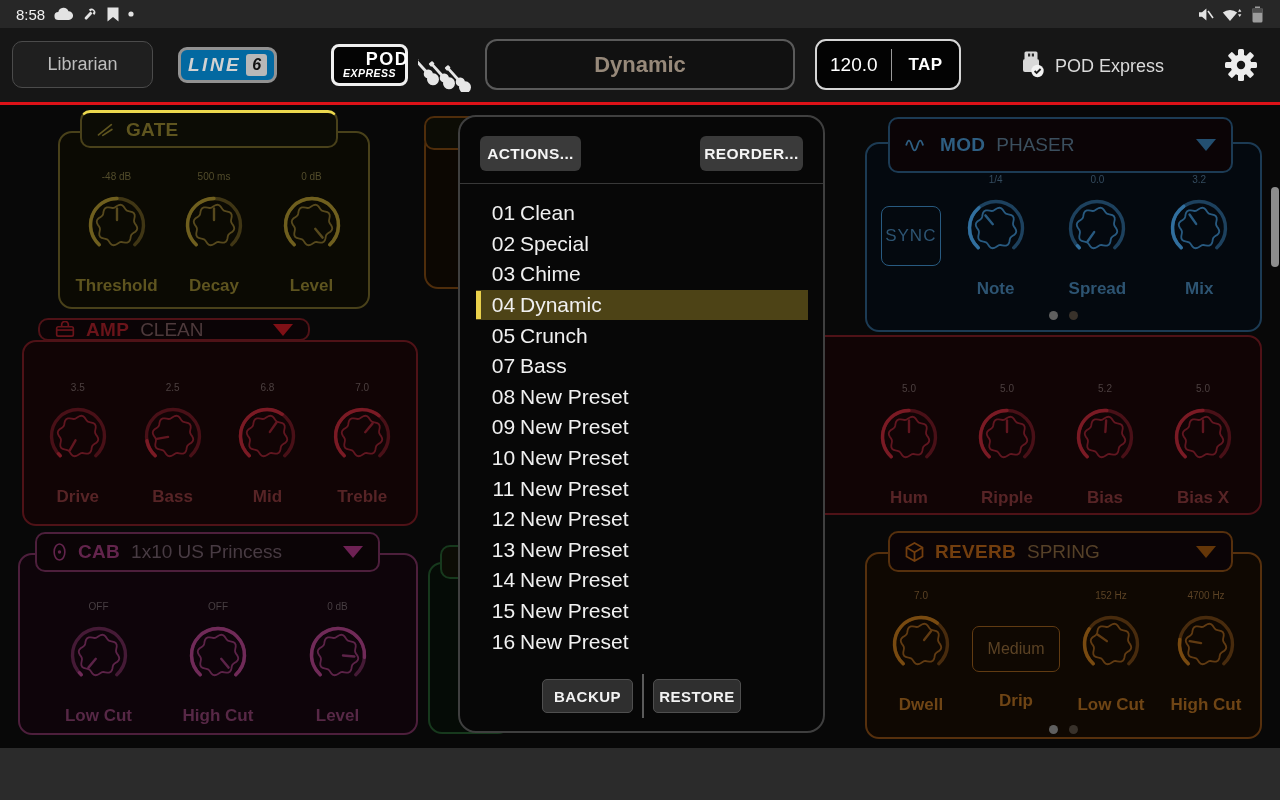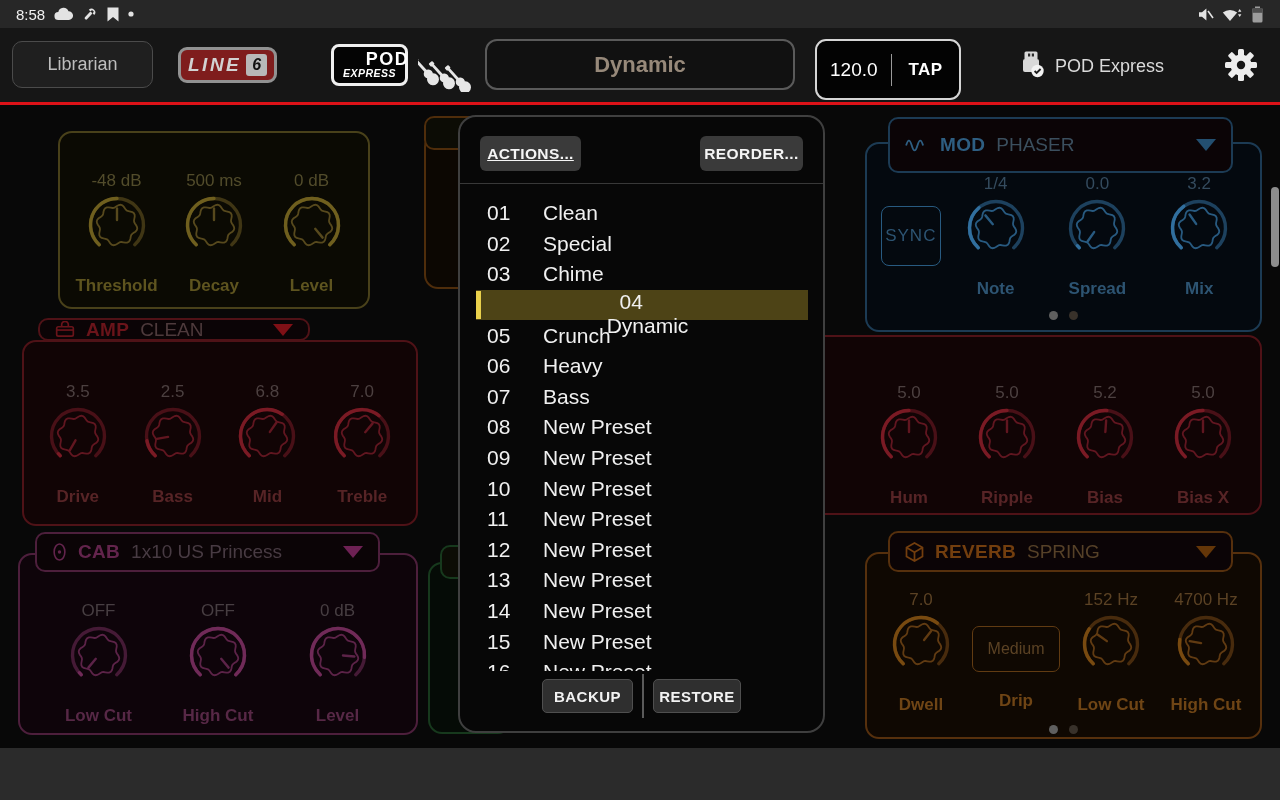"LINE" .line6 { background: #7f1d1d -> #0369a1 }
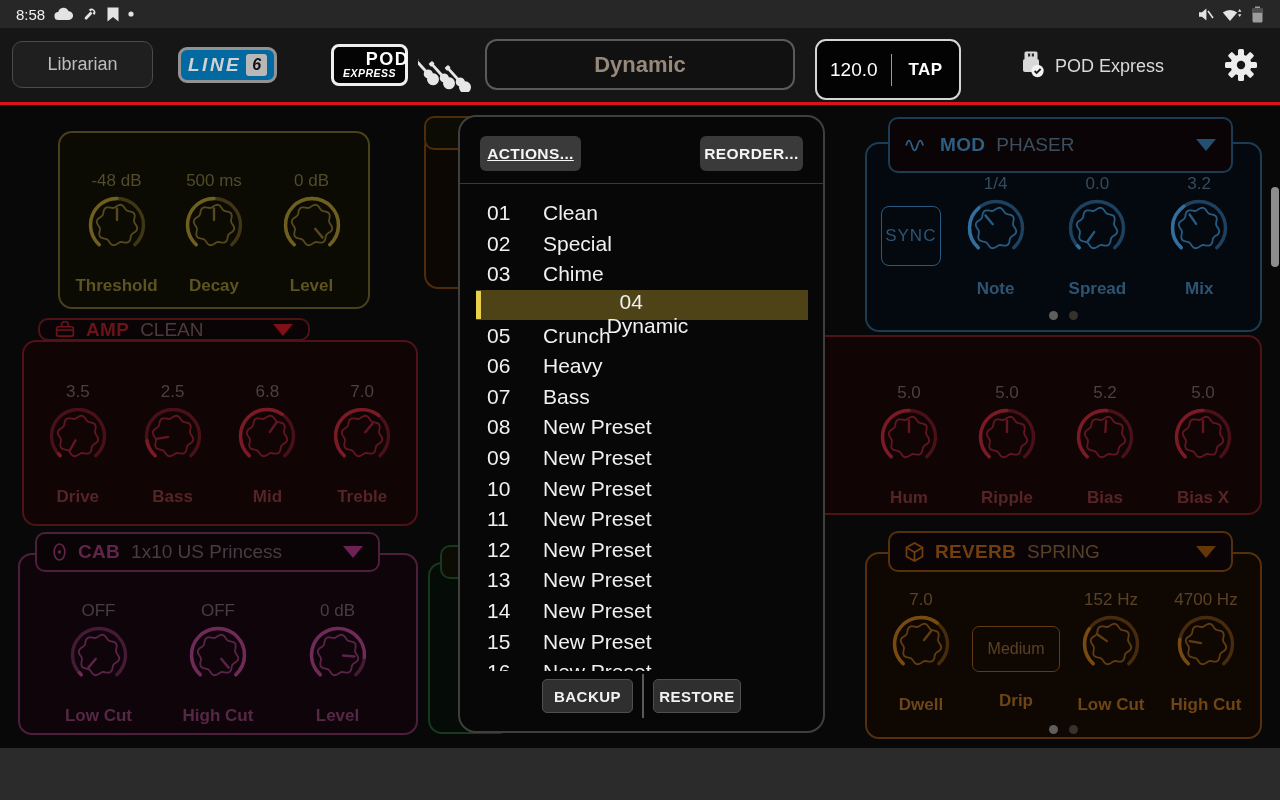"120.0" .tempo-box { height: 61px -> 51px }
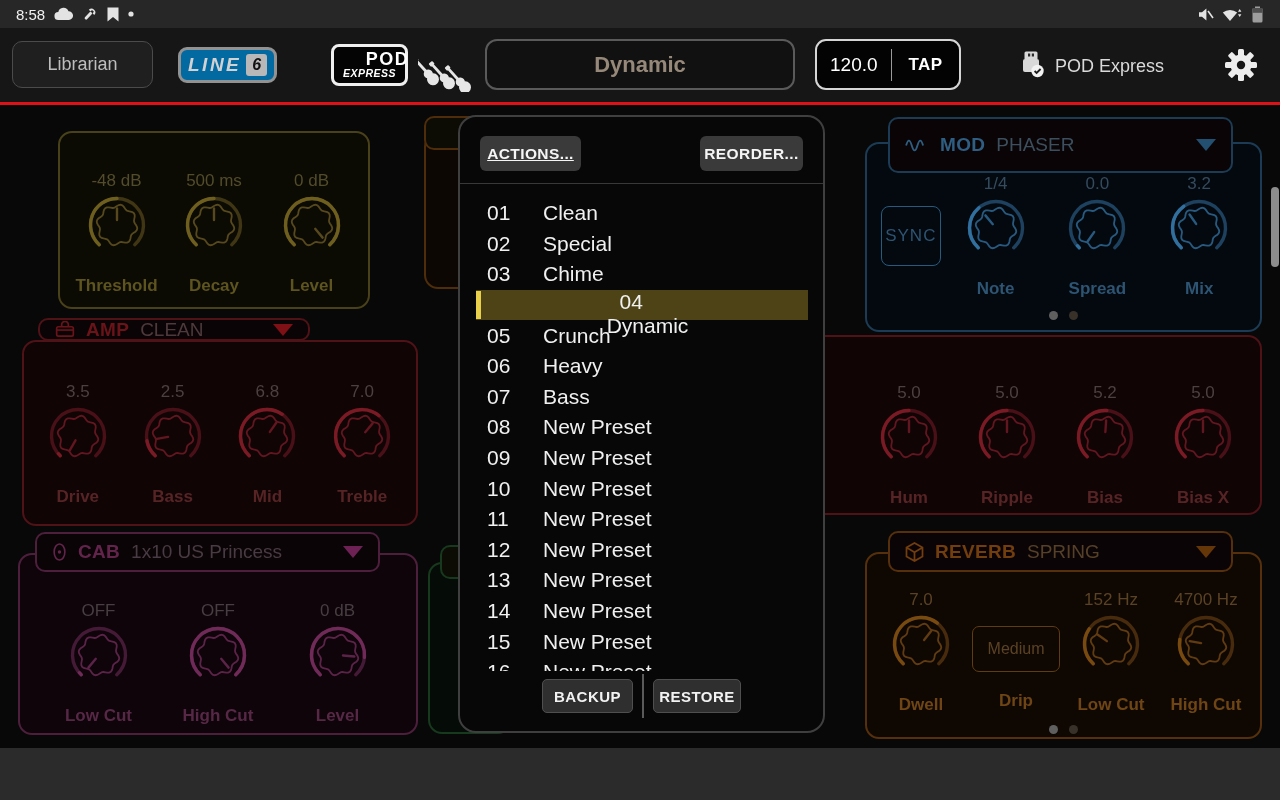"GATE" div.ptab { html: none -> <div> <span> <svg> <path></path> </svg> </span> <span>GATE</span> </div> }
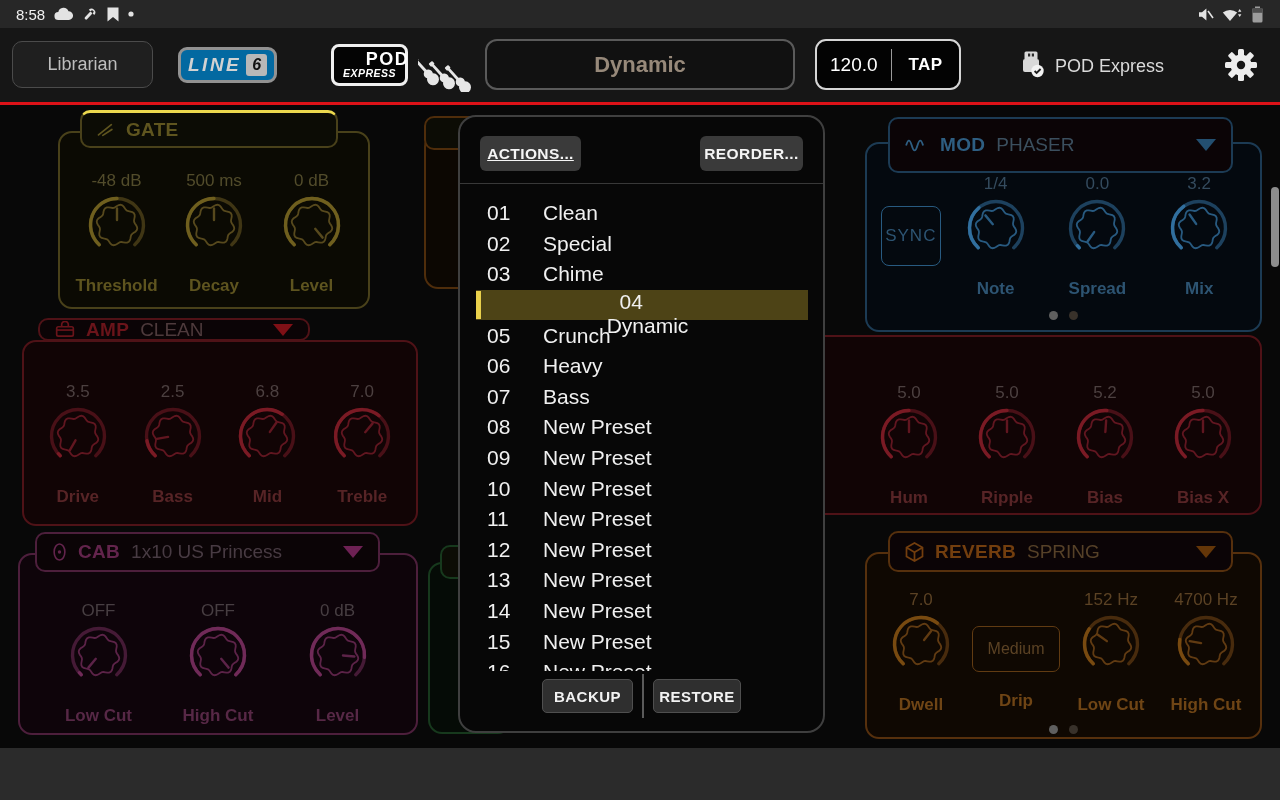"ACTIONS..." .m-actions { text-decoration: underline -> none }
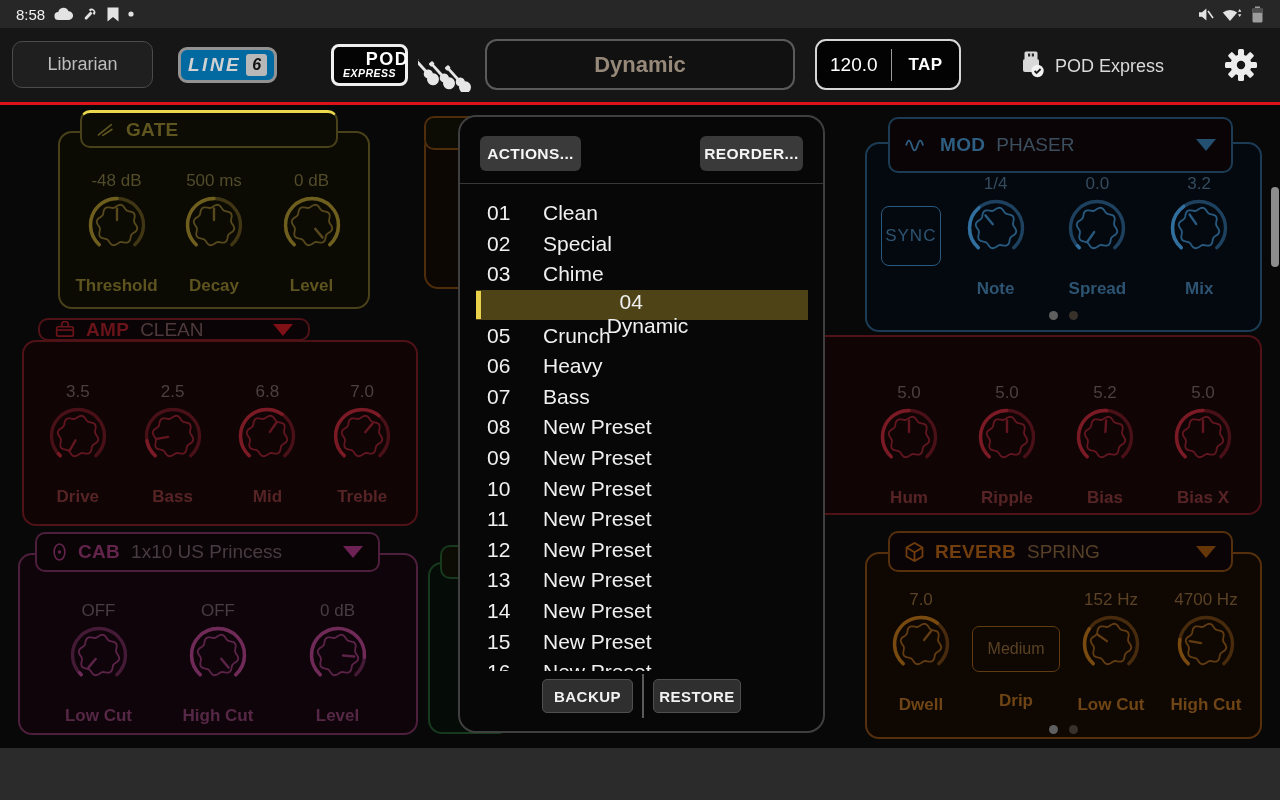"-48 dB" .kval { font-size: 17px -> 10px }
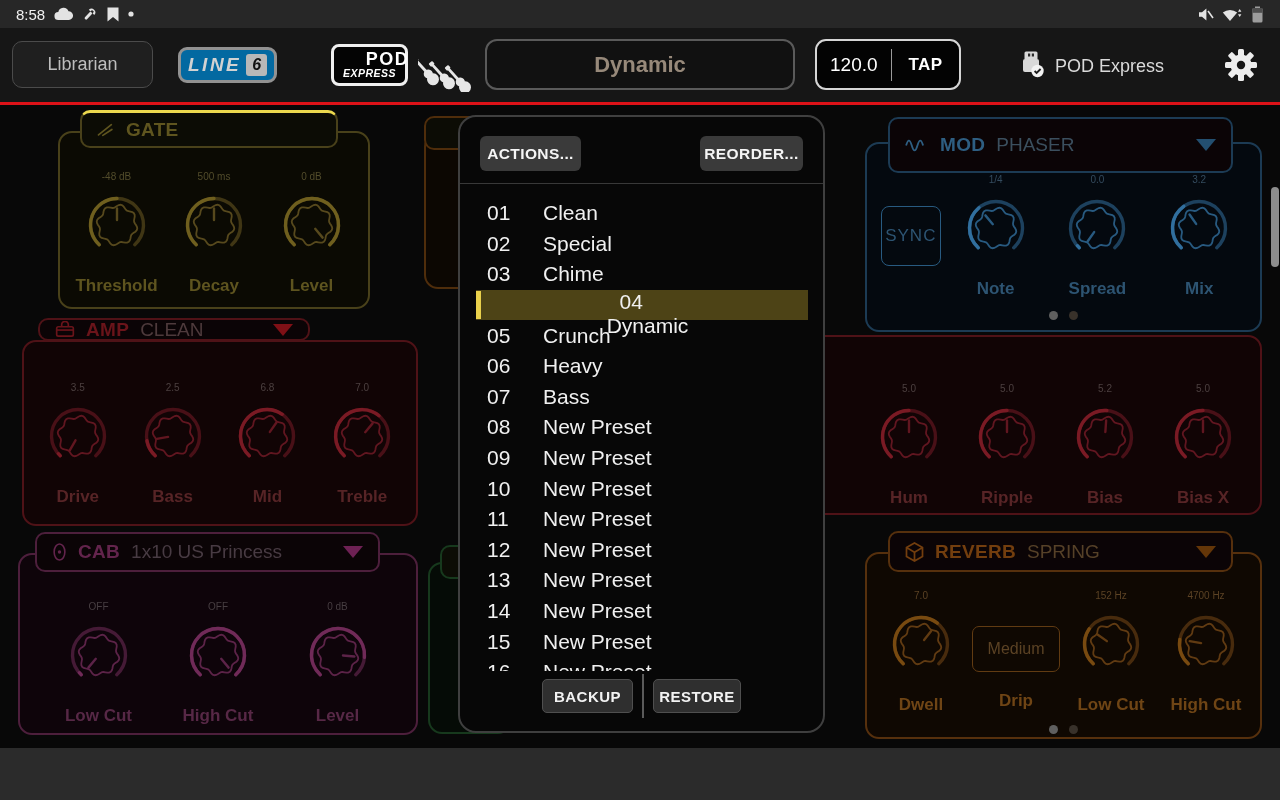"01" .prow .num { margin-right: 23px -> none; text-align: left -> center }
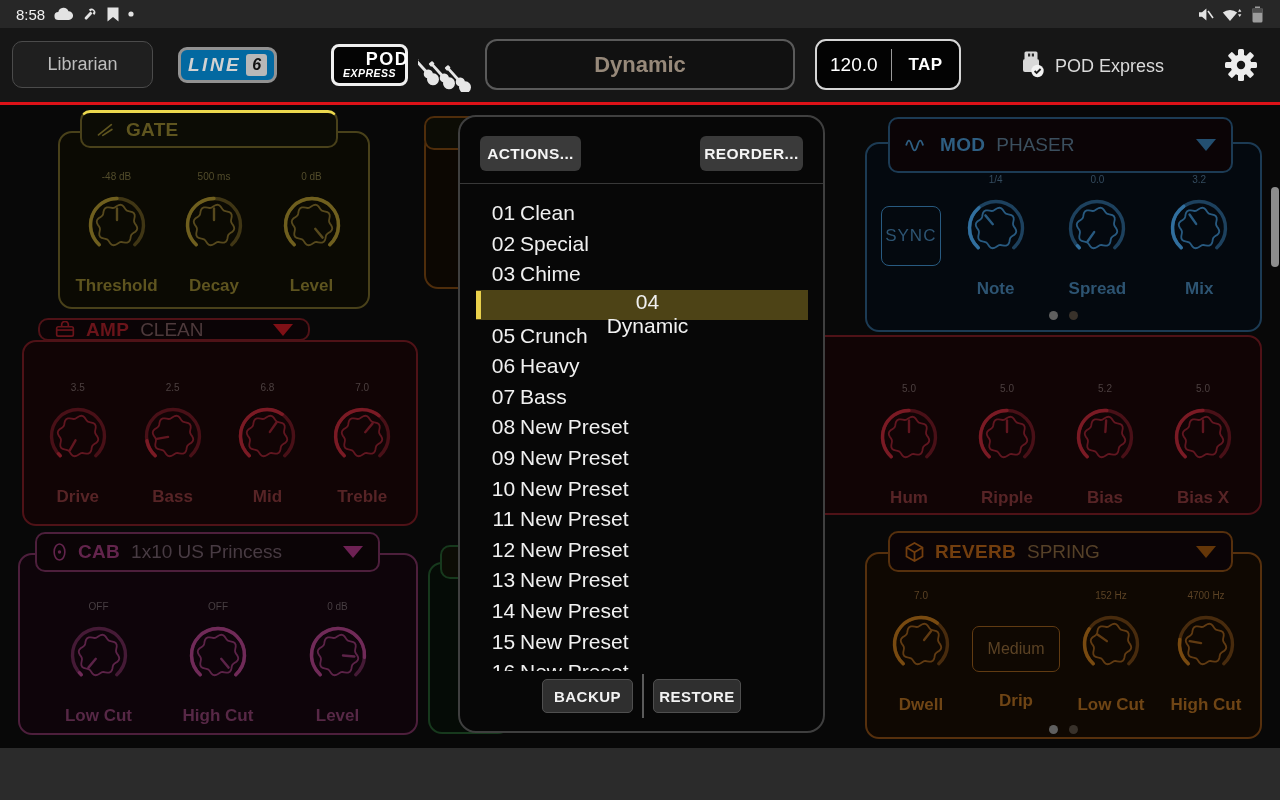"04" .prow.sel { flex-direction: column -> none }
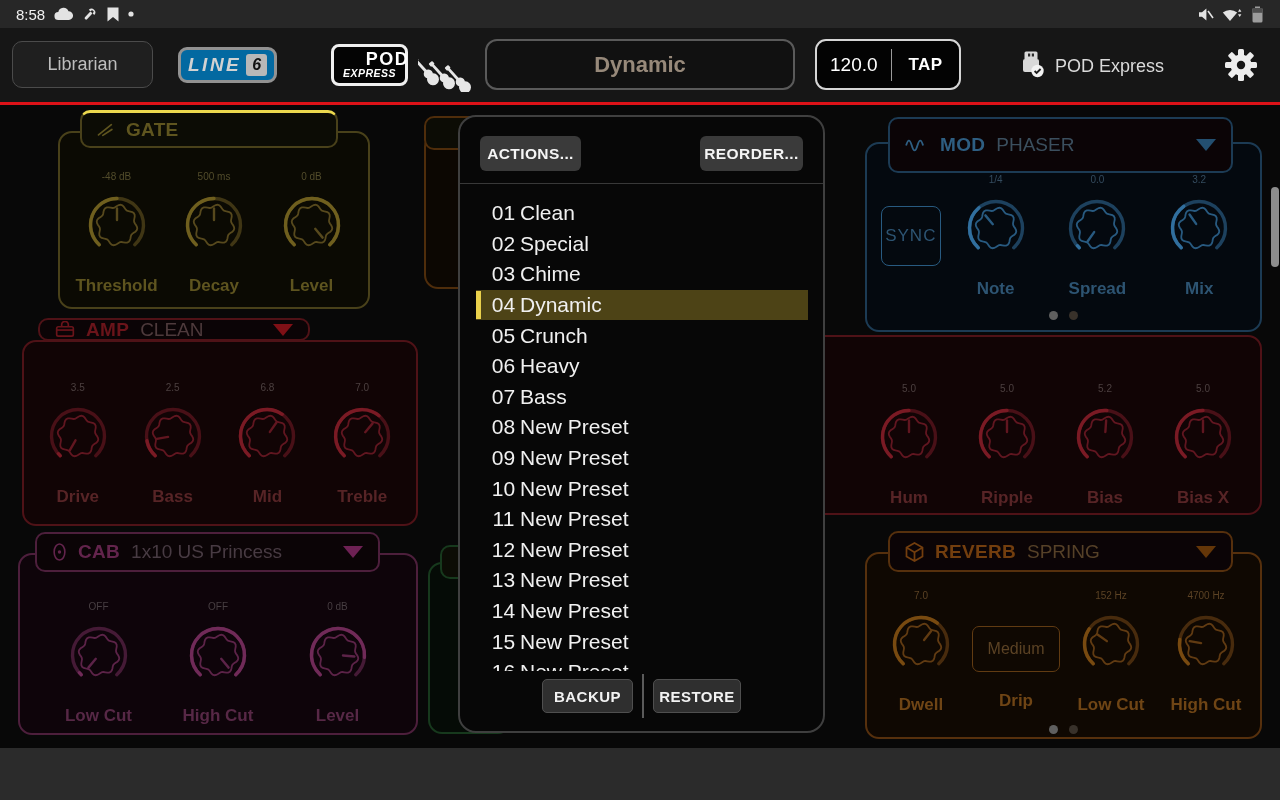"06" div.prow { html: <div> <span>06</span> <span>Heavy</span> </div> -> none }
